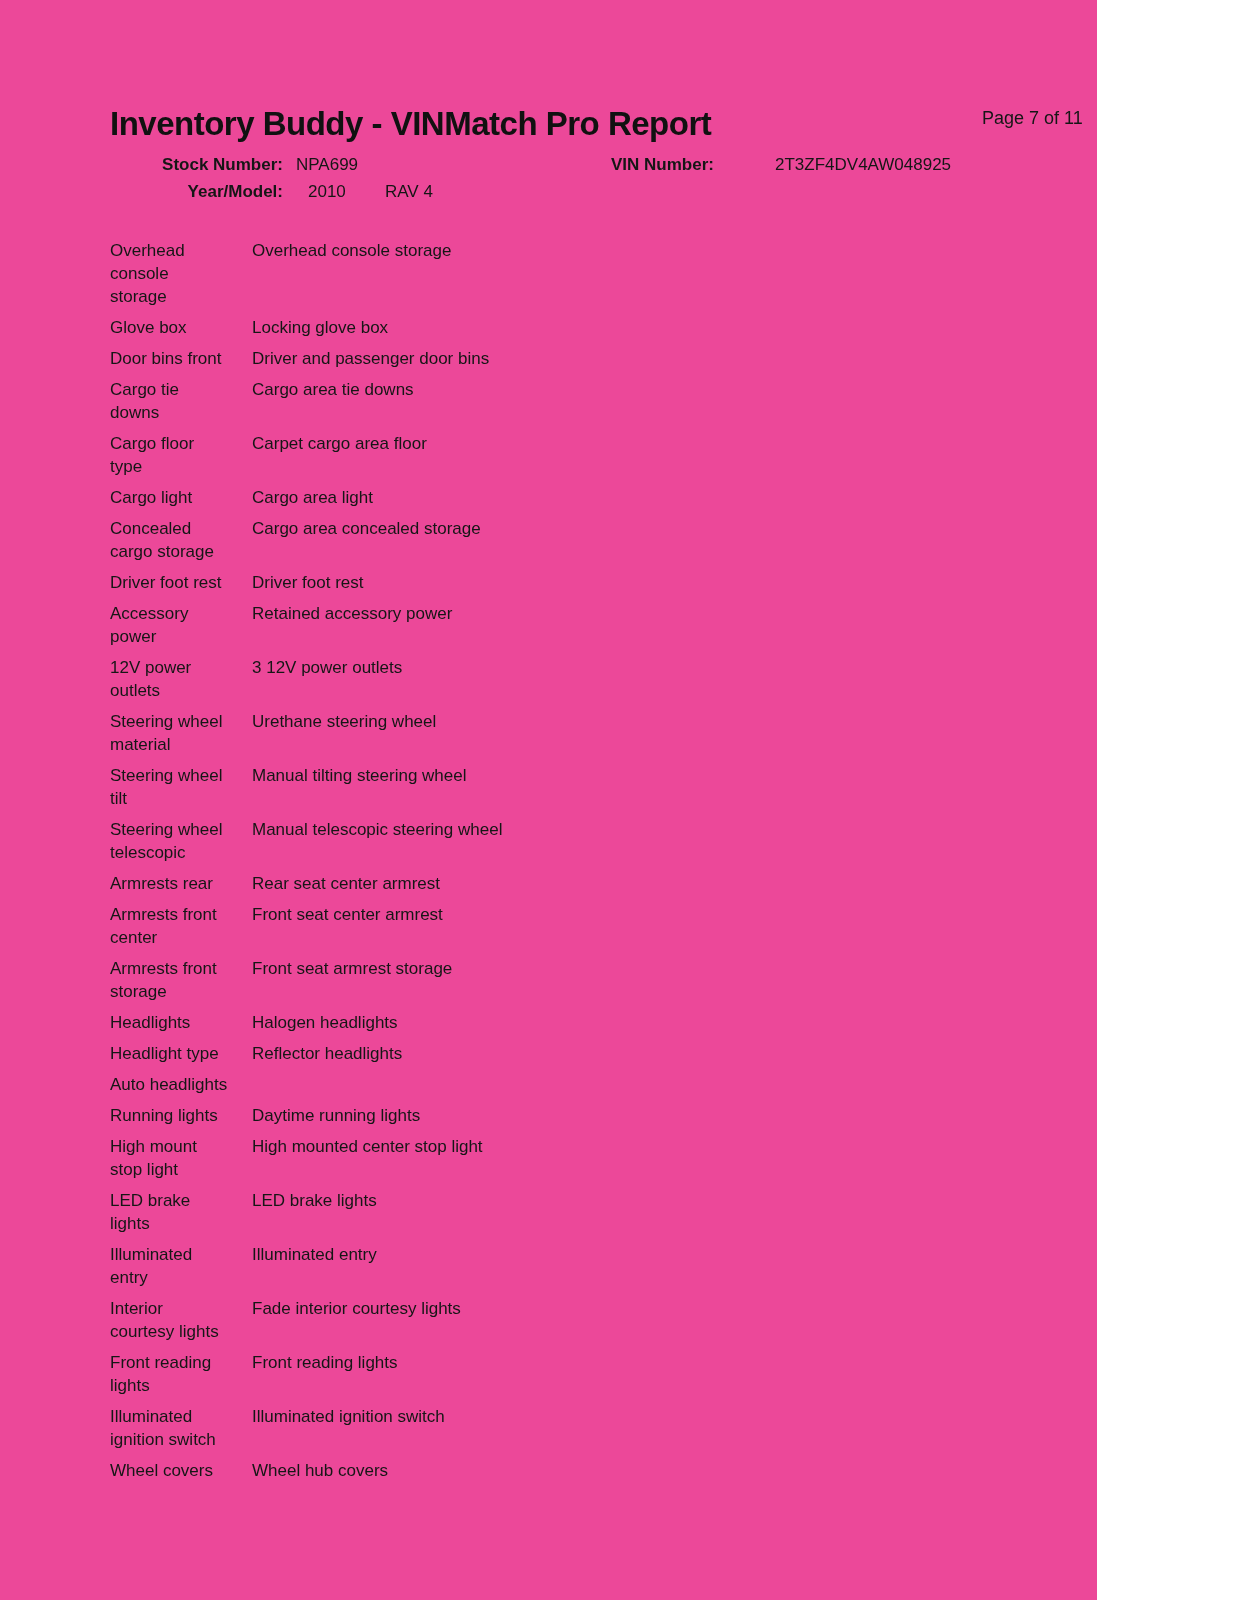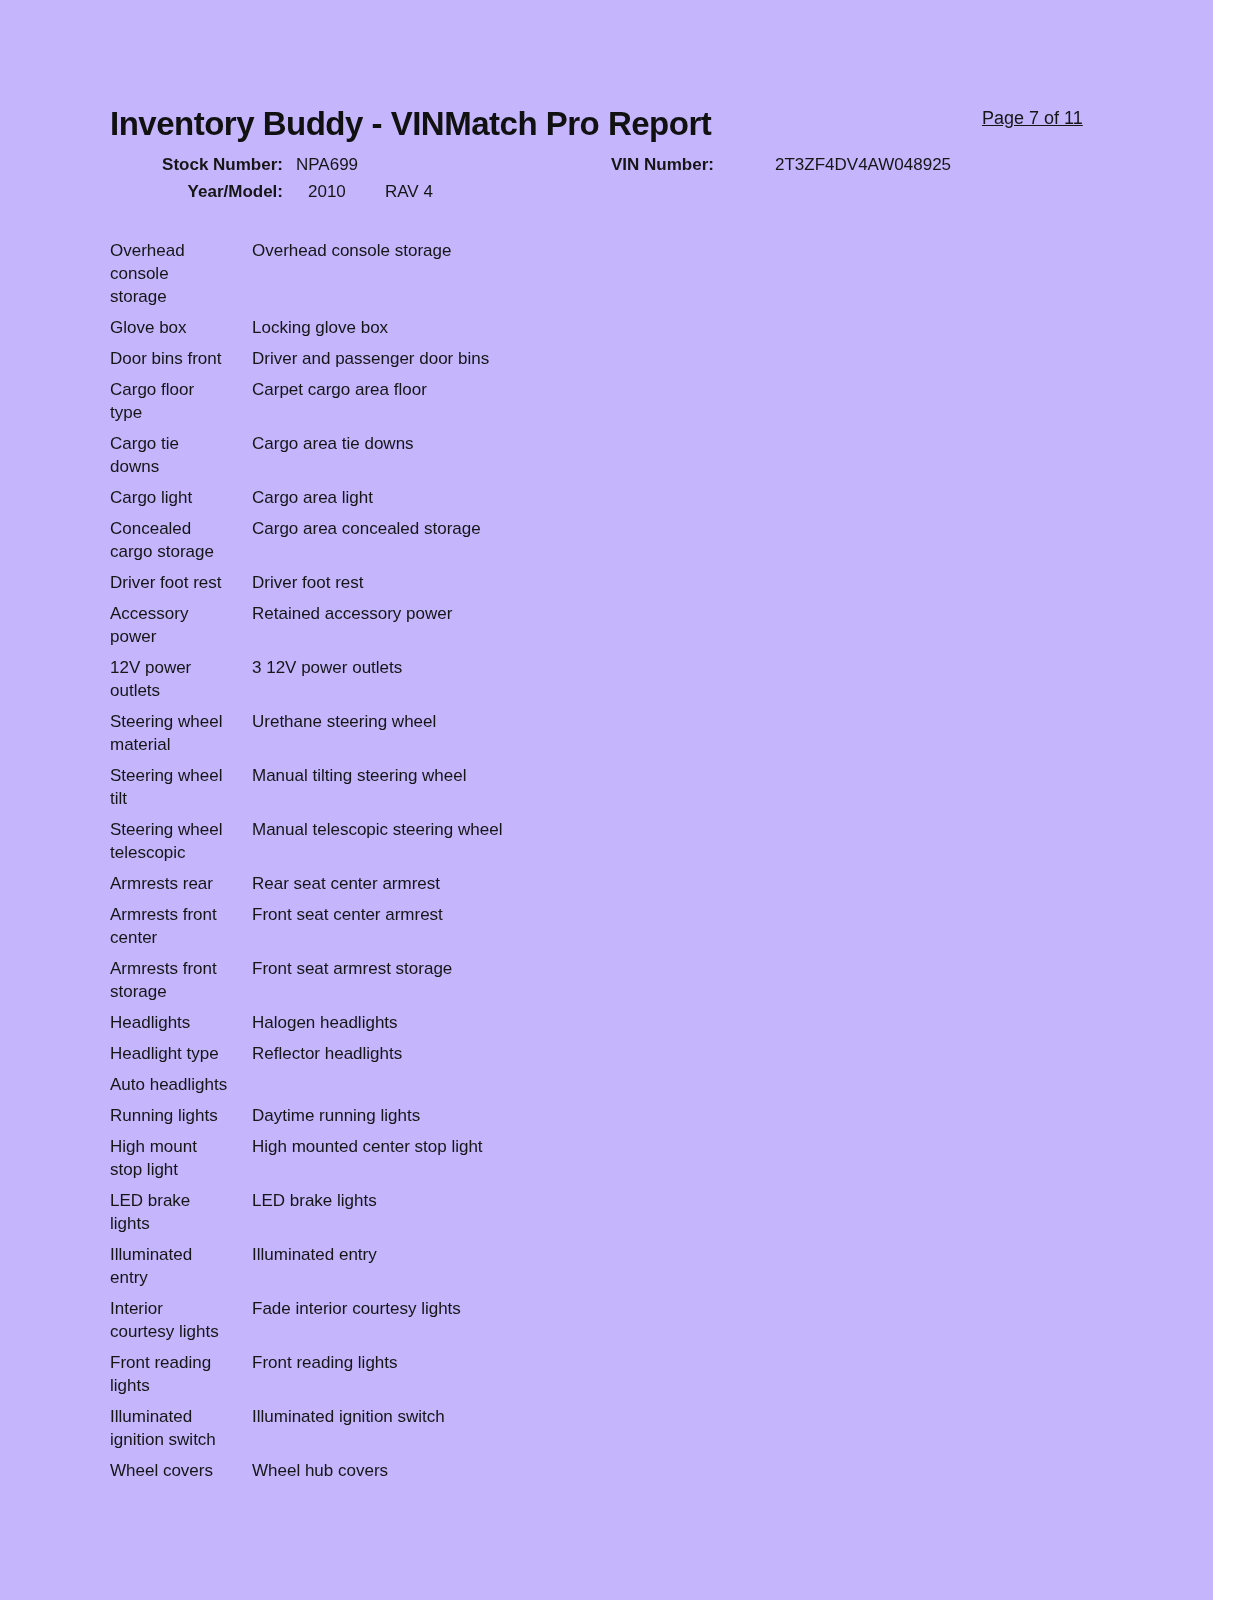"Inventory Buddy - VINMatch Pro" .page { background: #c4b5fd -> #ec4899; width: 1213px -> 1097px }
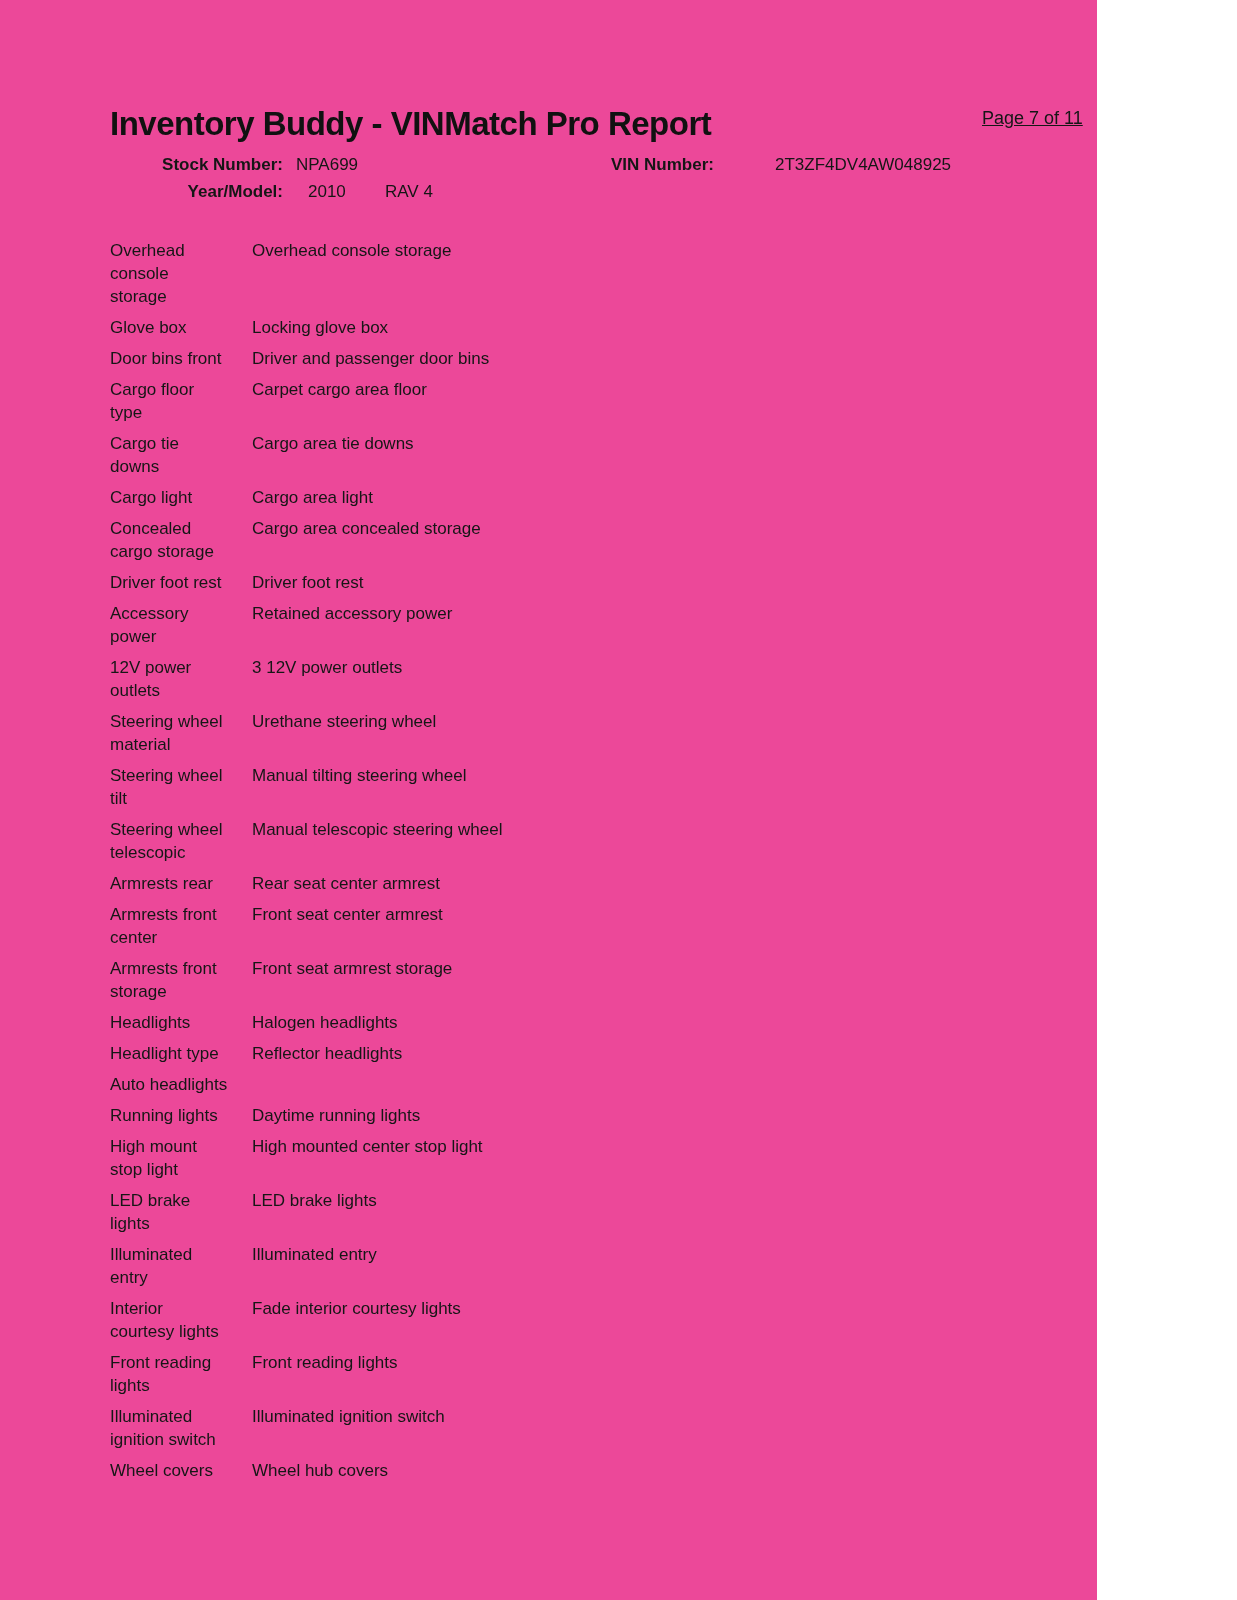"Page 7 of 11" .page-indicator { text-decoration: underline -> none }
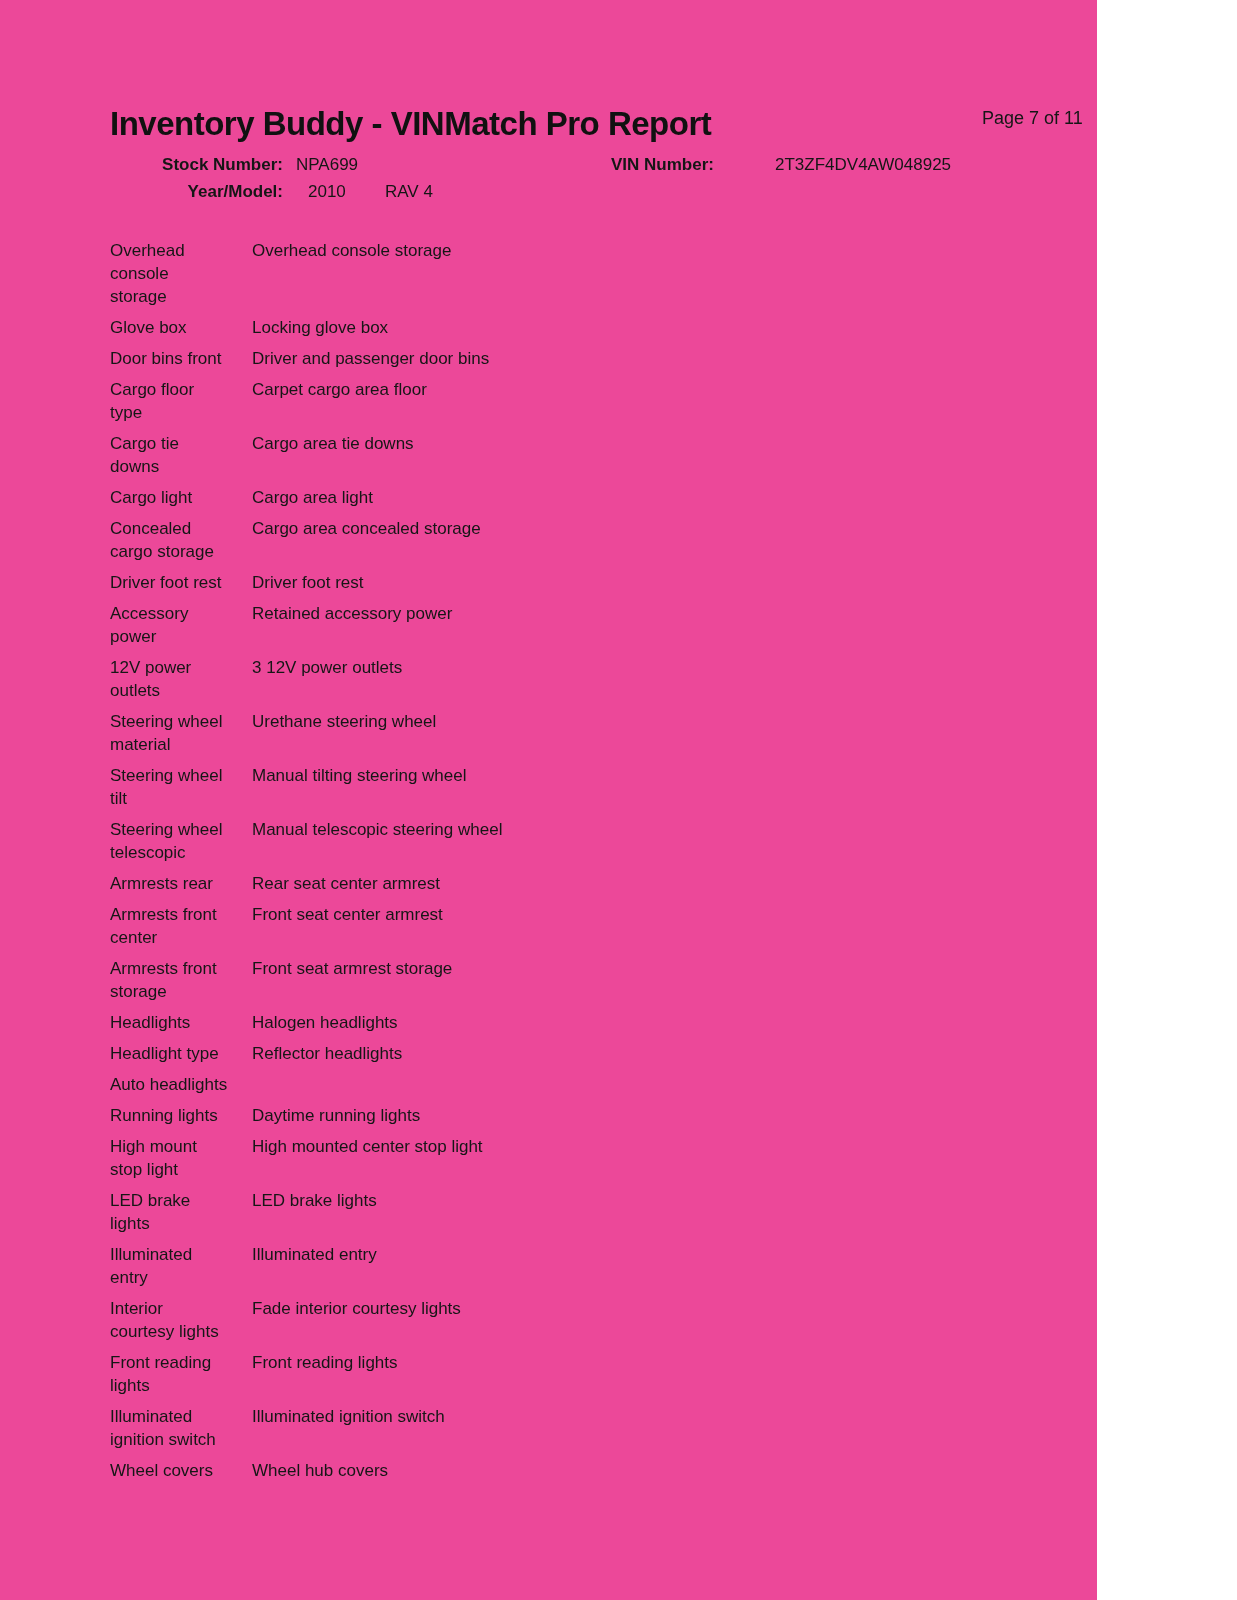"Cargo floor" div.feature-row { order: before "Cargo tie" -> after "Cargo tie" }
